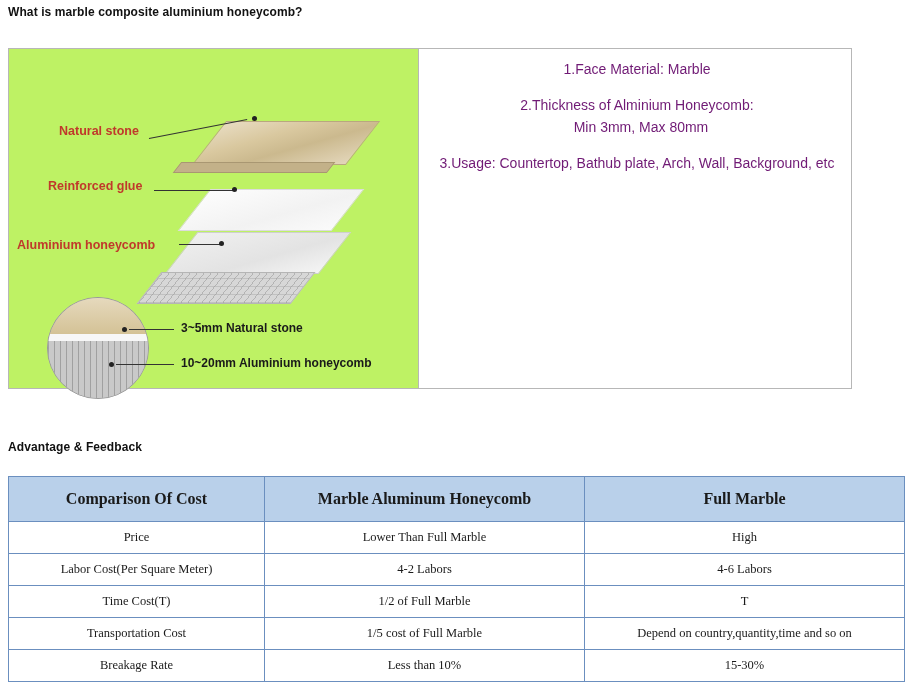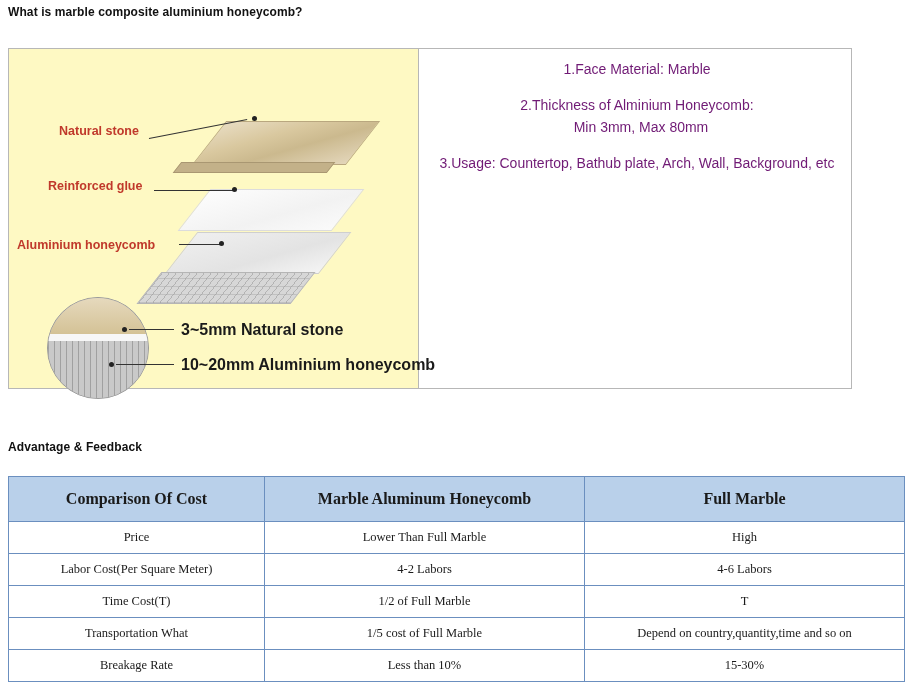"Natural stone" .info-left { background: #fef9c3 -> #bef264 }
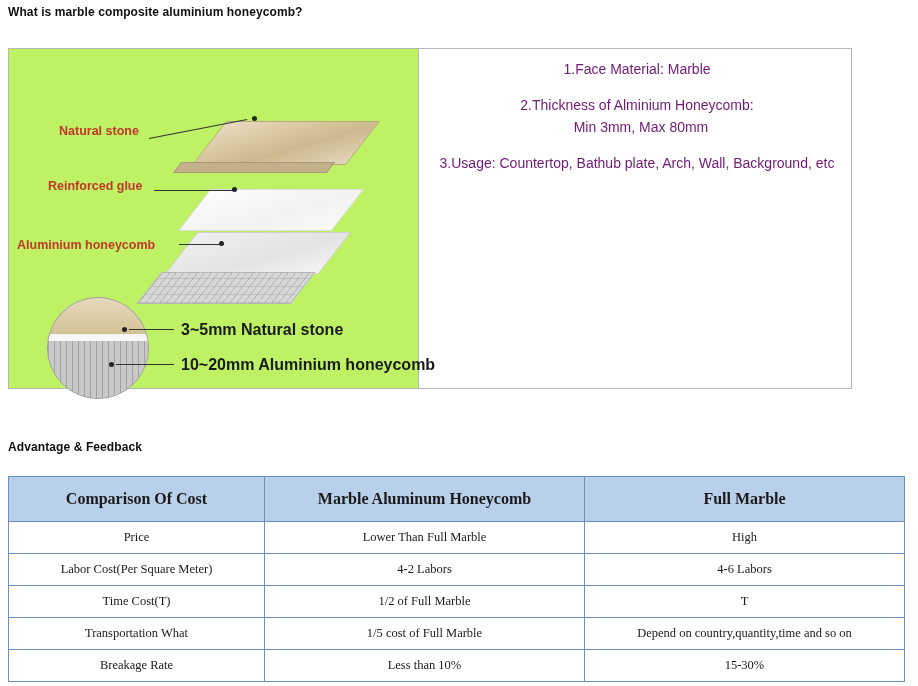"3~5mm Natural stone" .lbl-black { font-size: 16px -> 12px }
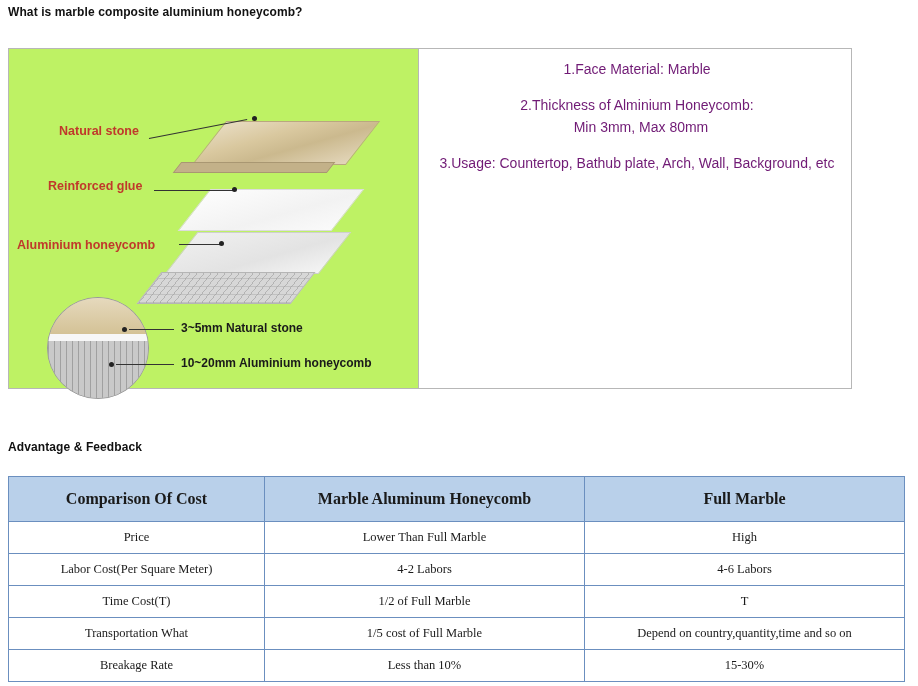"Transportation What" td { text: What -> Cost }
